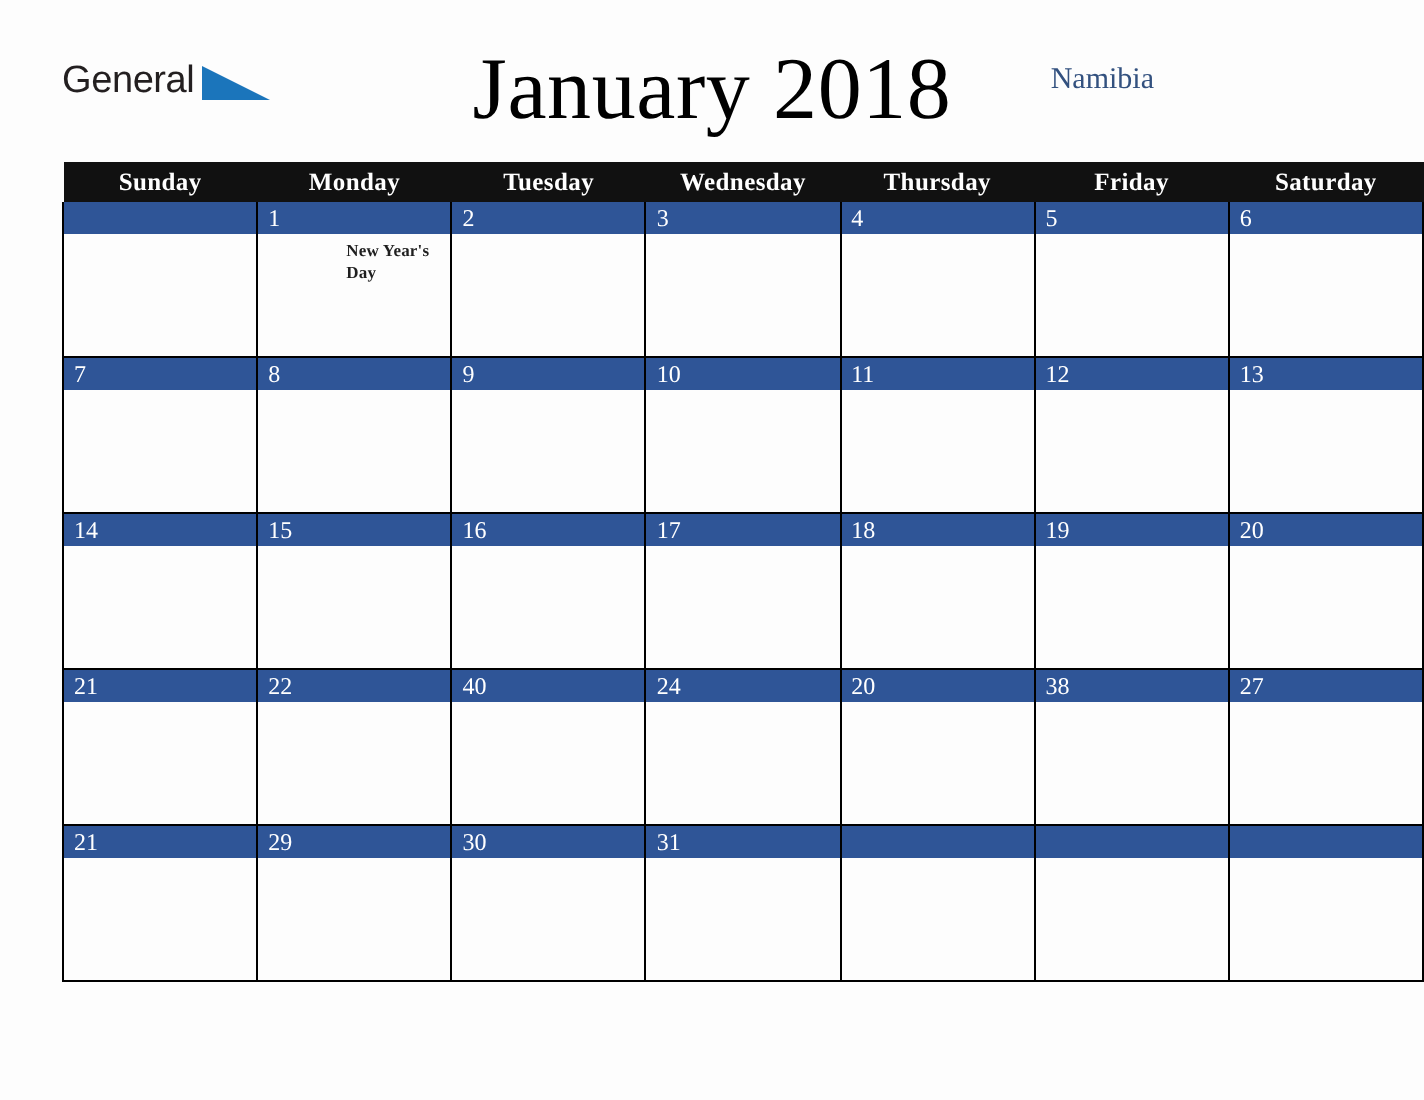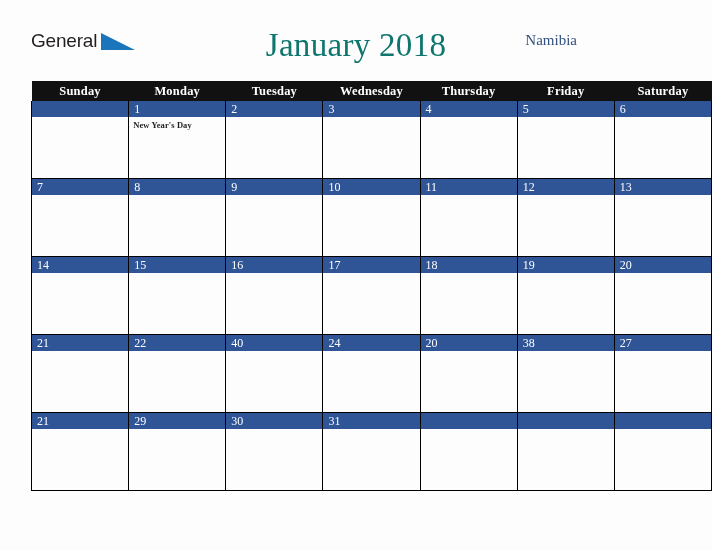"January 2018" .title { color: #0f766e -> #000000; font-size: 33px -> 44px }
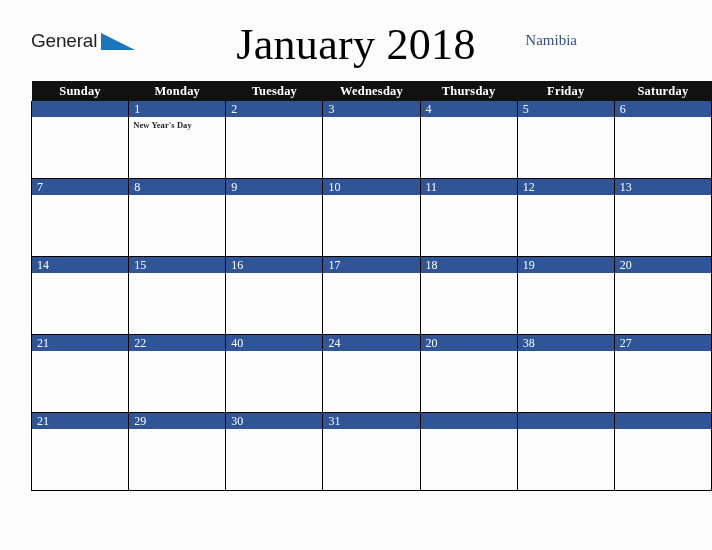"New Year's Day" .cell-body { margin-left: none -> 40px }
